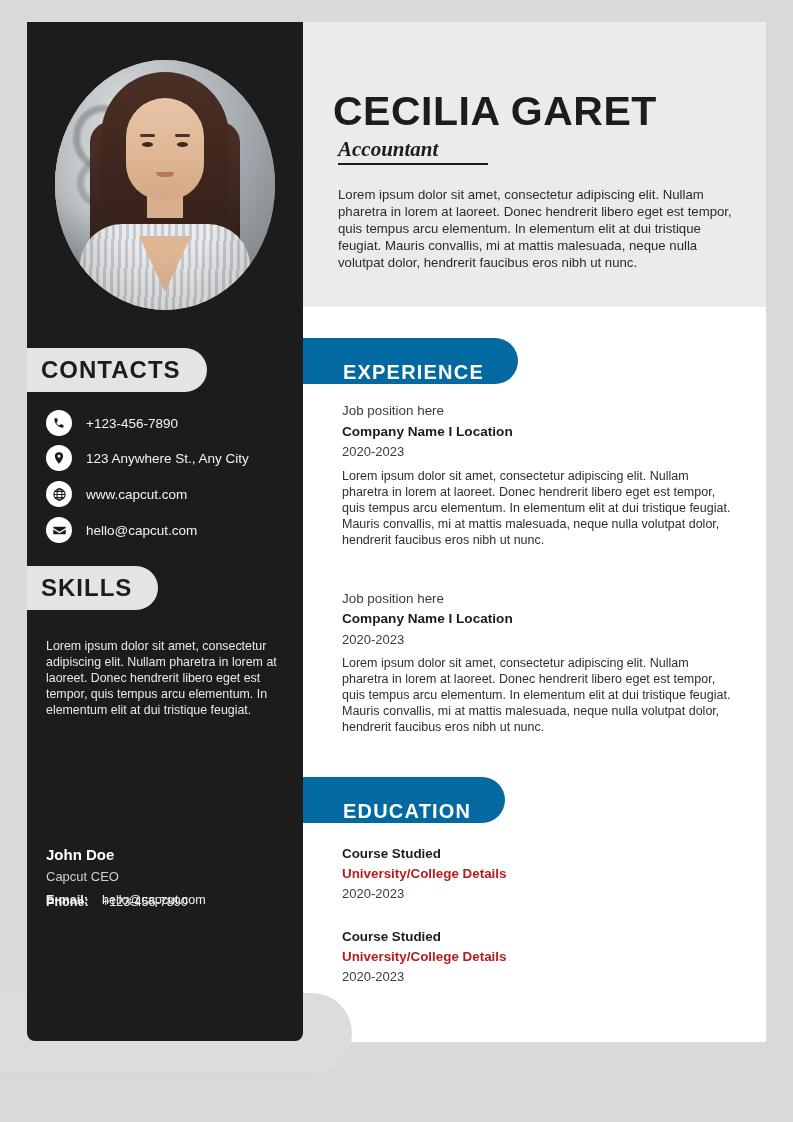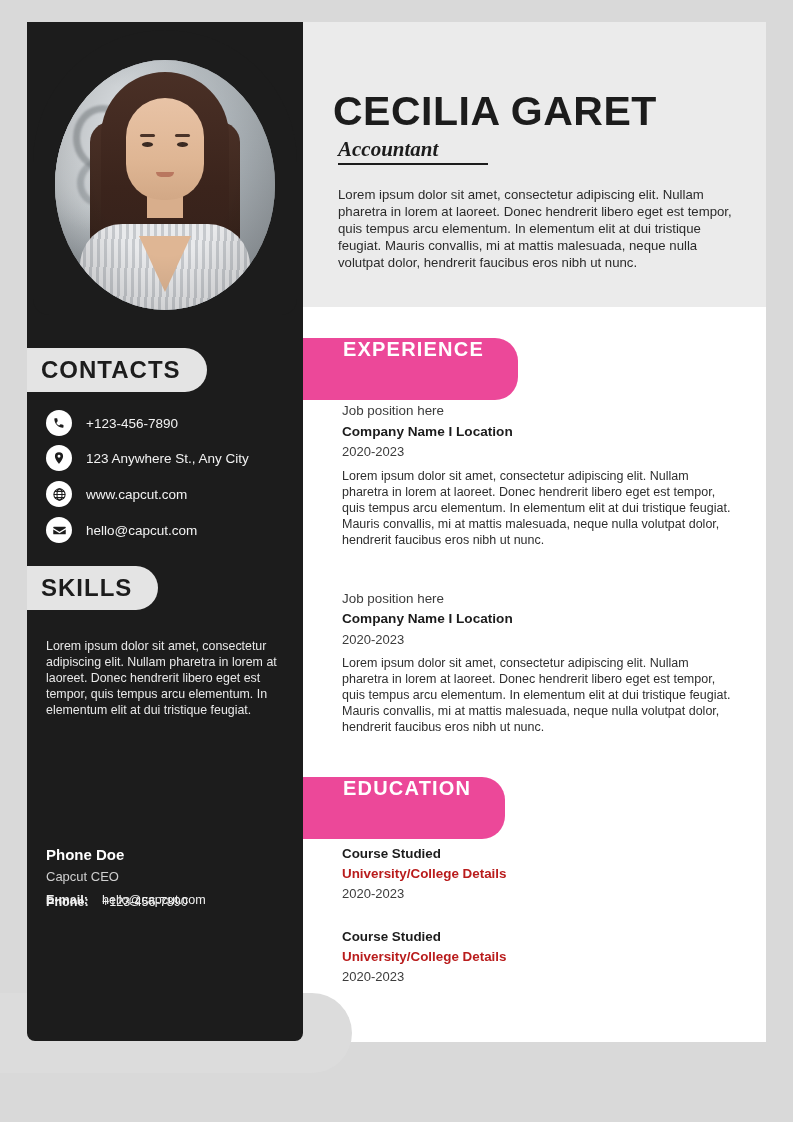"EXPERIENCE" .pill-dark { align-items: flex-start -> flex-end; background: #ec4899 -> #0369a1; height: 62px -> 46px }
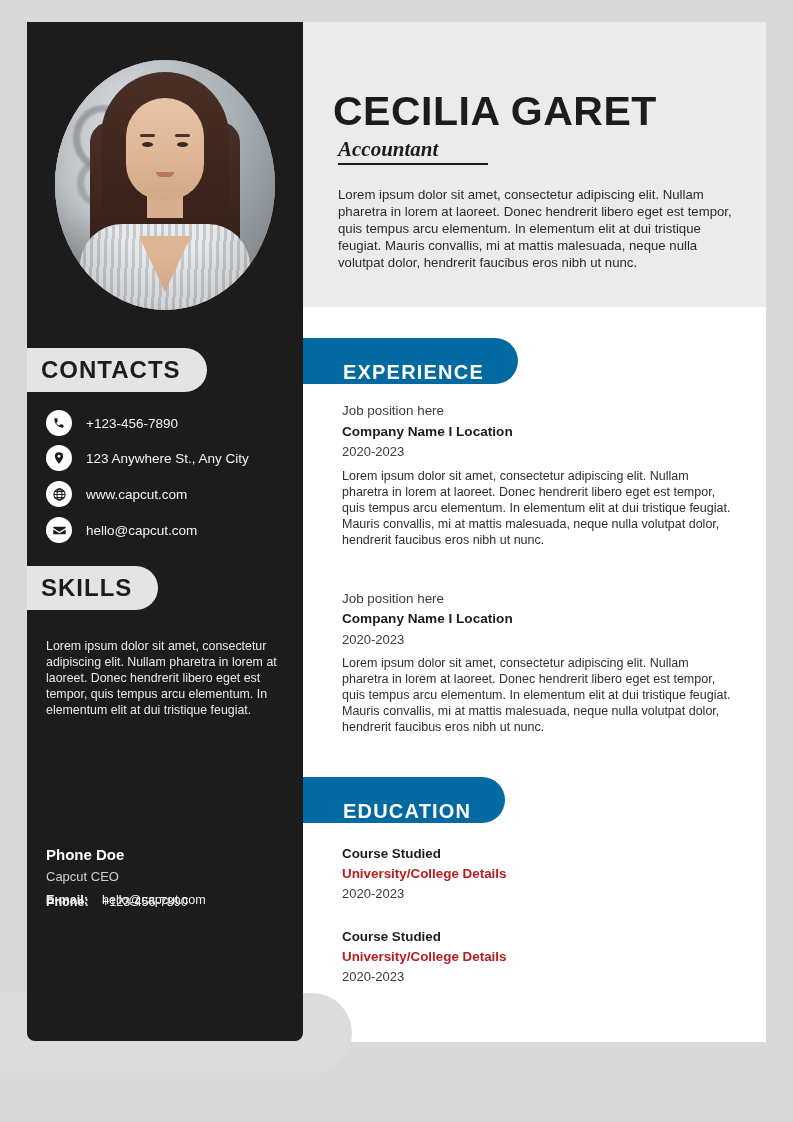"Phone Doe" div.ref-name { text: Phone -> John }
